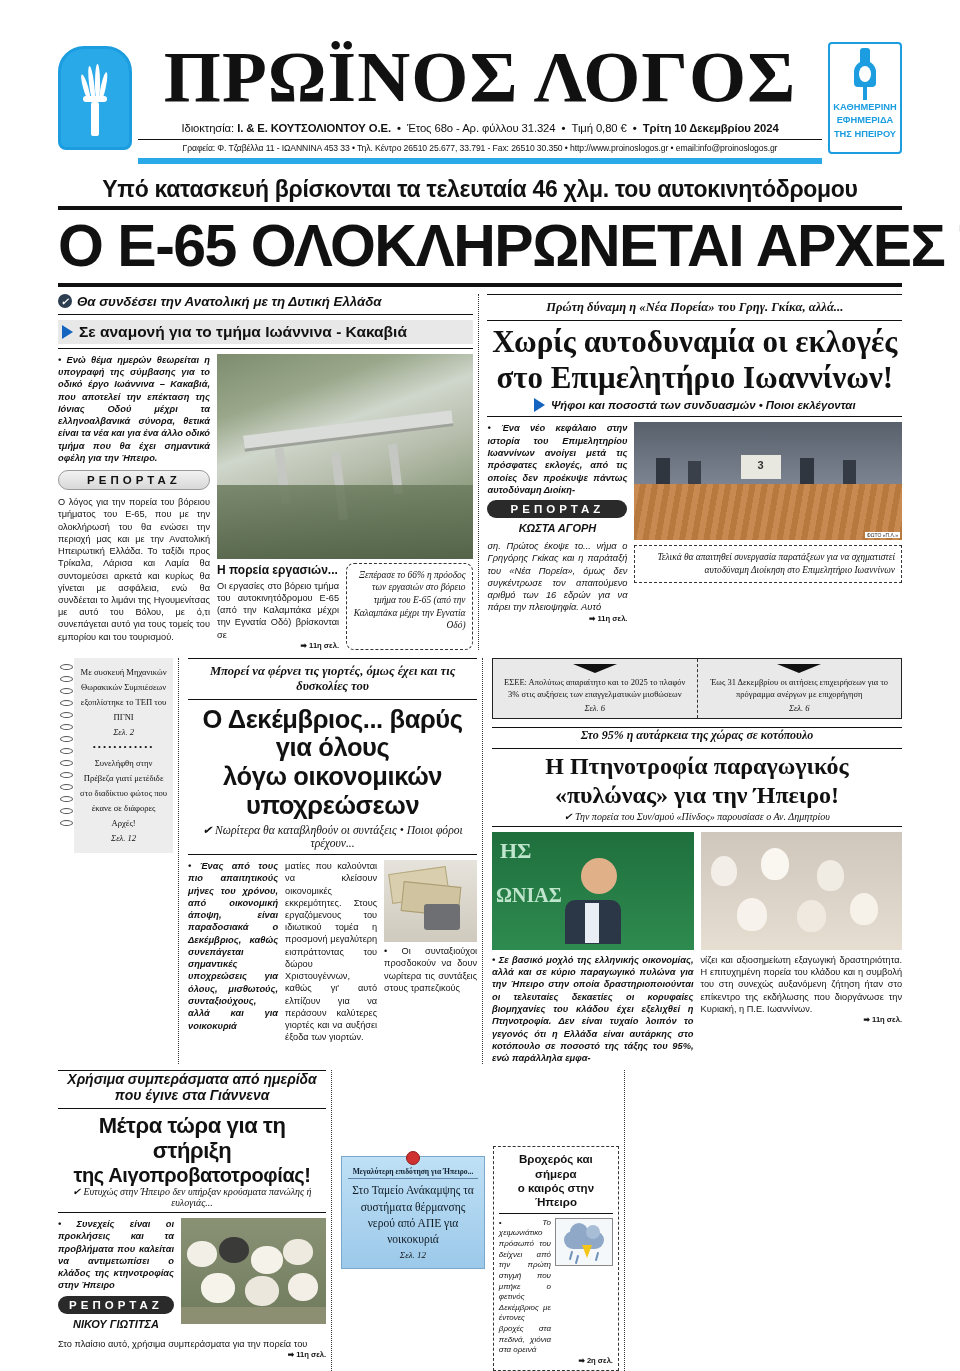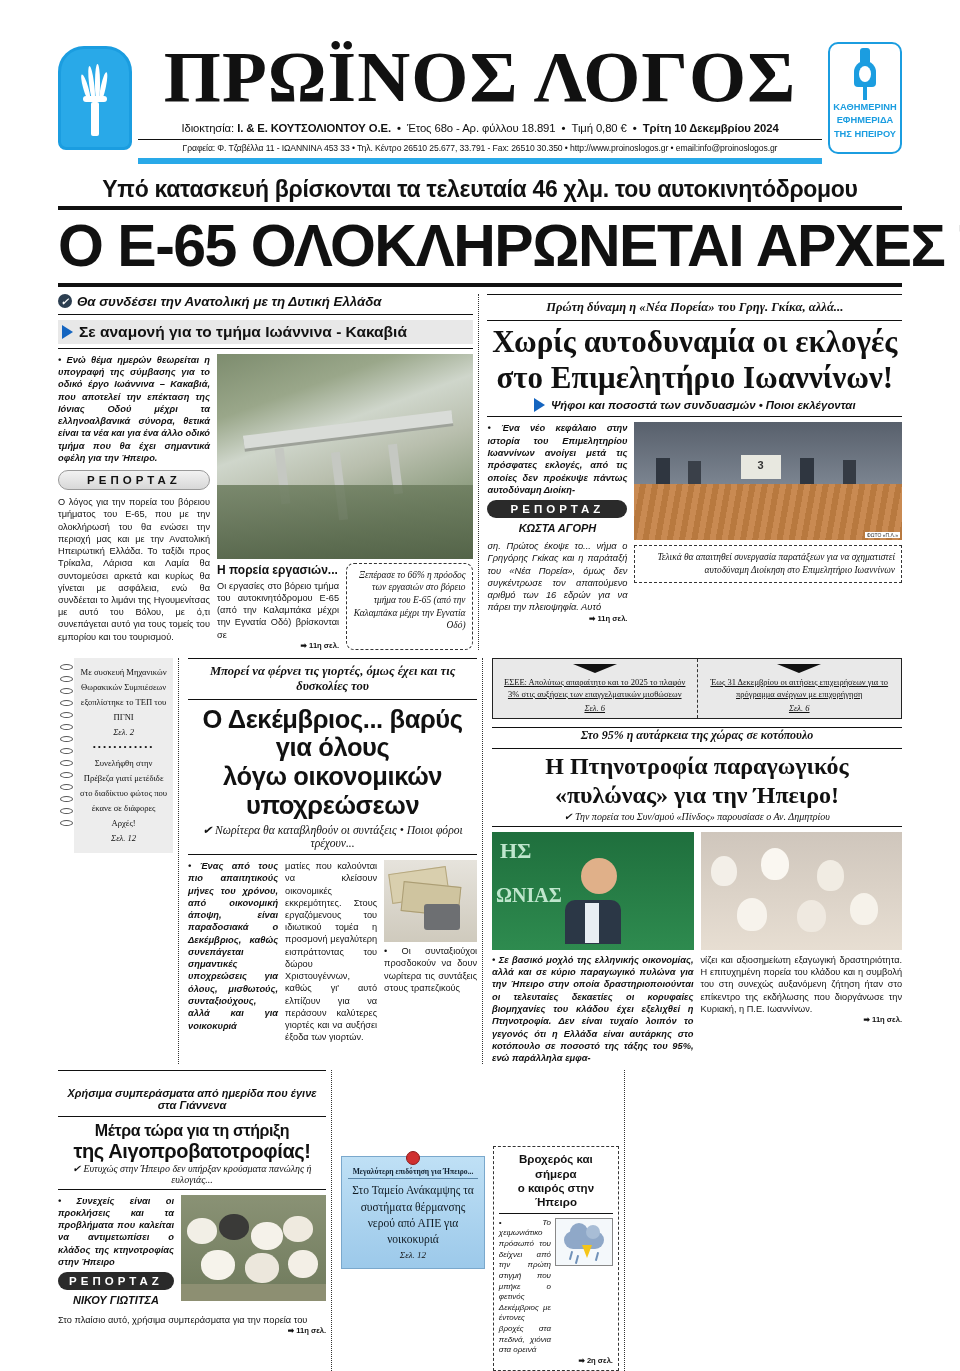"ΚΑΘΗΜΕΡΙΝΗ" .pen-box { border-radius: 10px -> 4px }
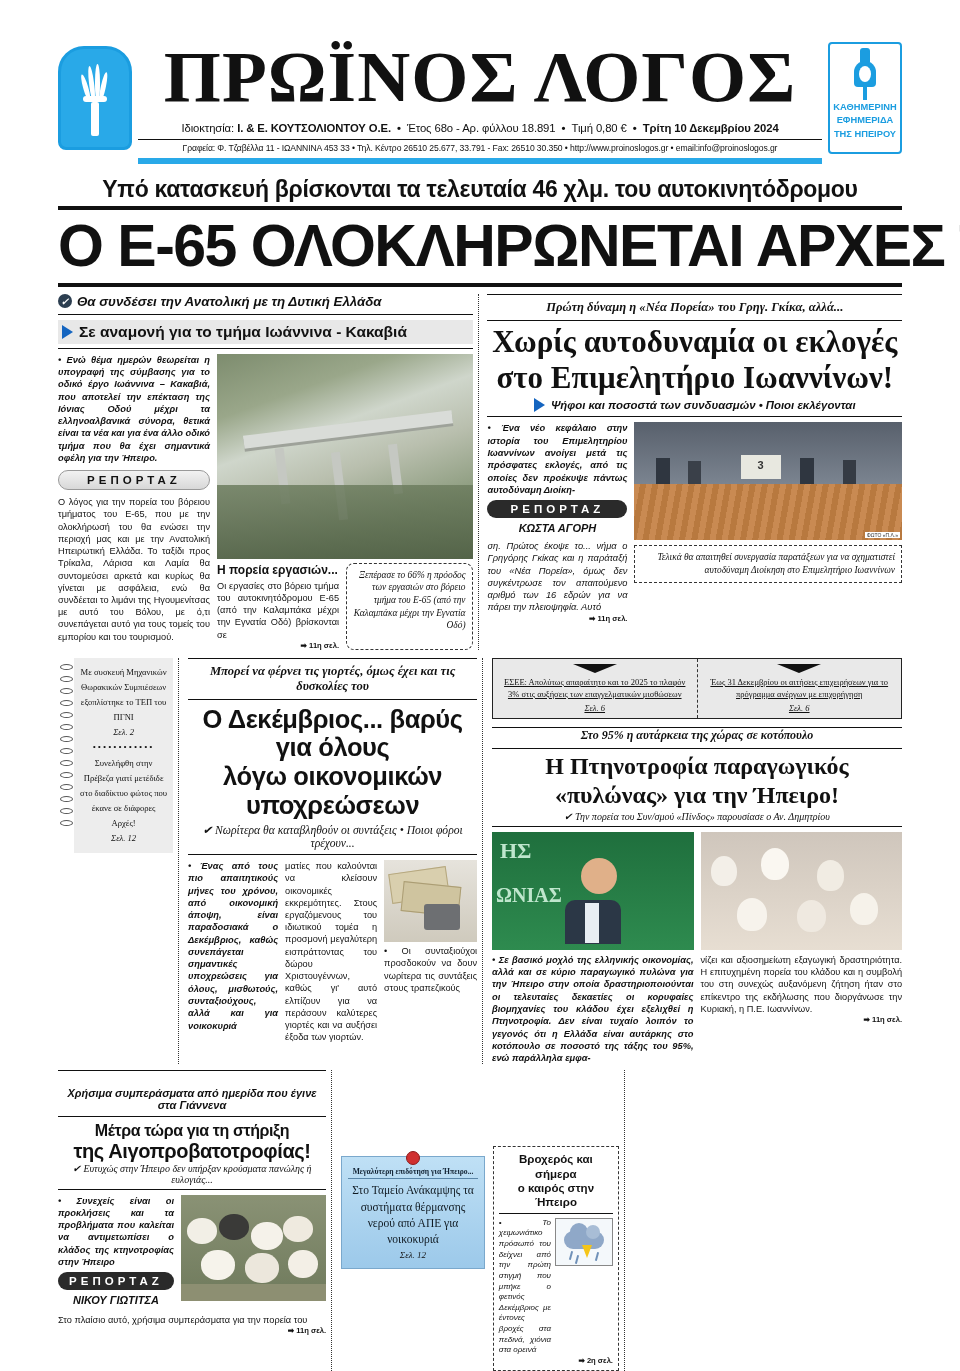"Έτος 68ο - Αρ. φύλλου" span.lite { text: 18.891 -> 31.324 }
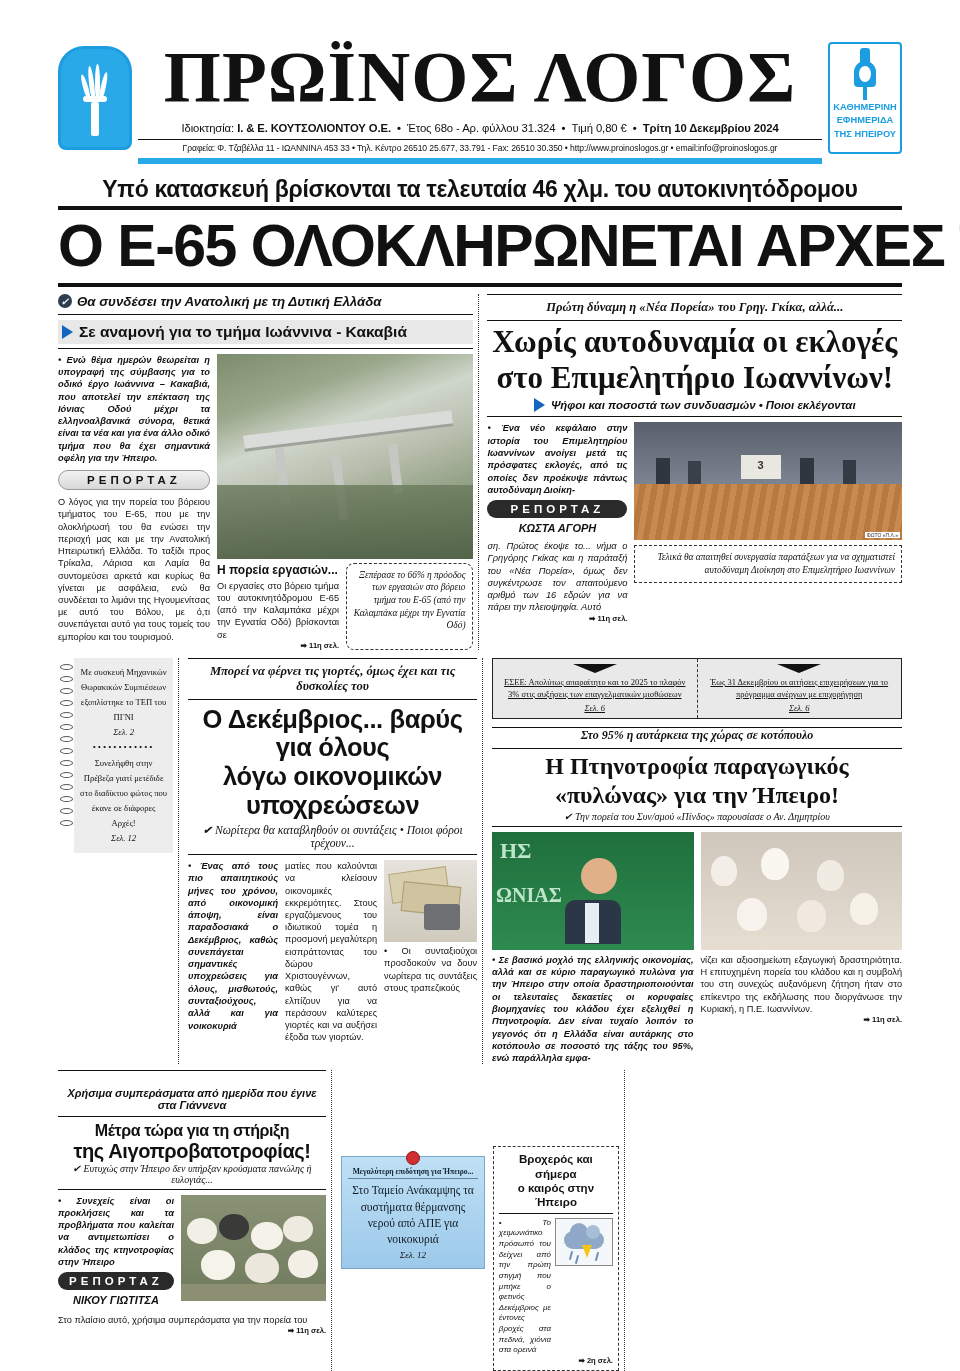"ΕΣΕΕ: Απολύτως απαραίτητο και το" .twobox { text-decoration: underline -> none }
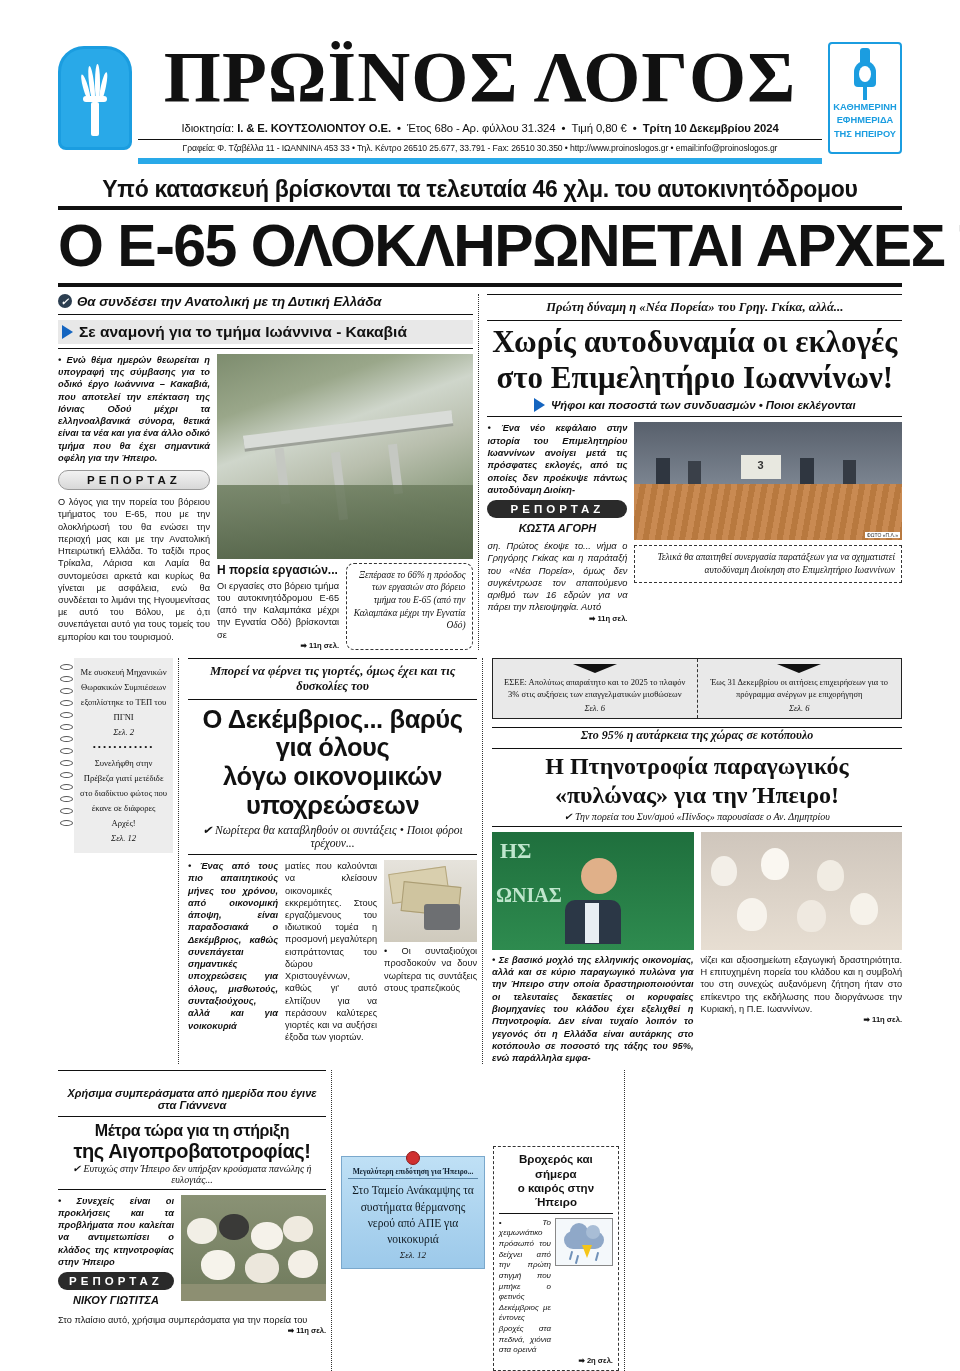"Χρήσιμα συμπεράσματα από ημερίδα που" div.d-kicker { font-size: 11px -> 14px; margin-top: 16px -> none }
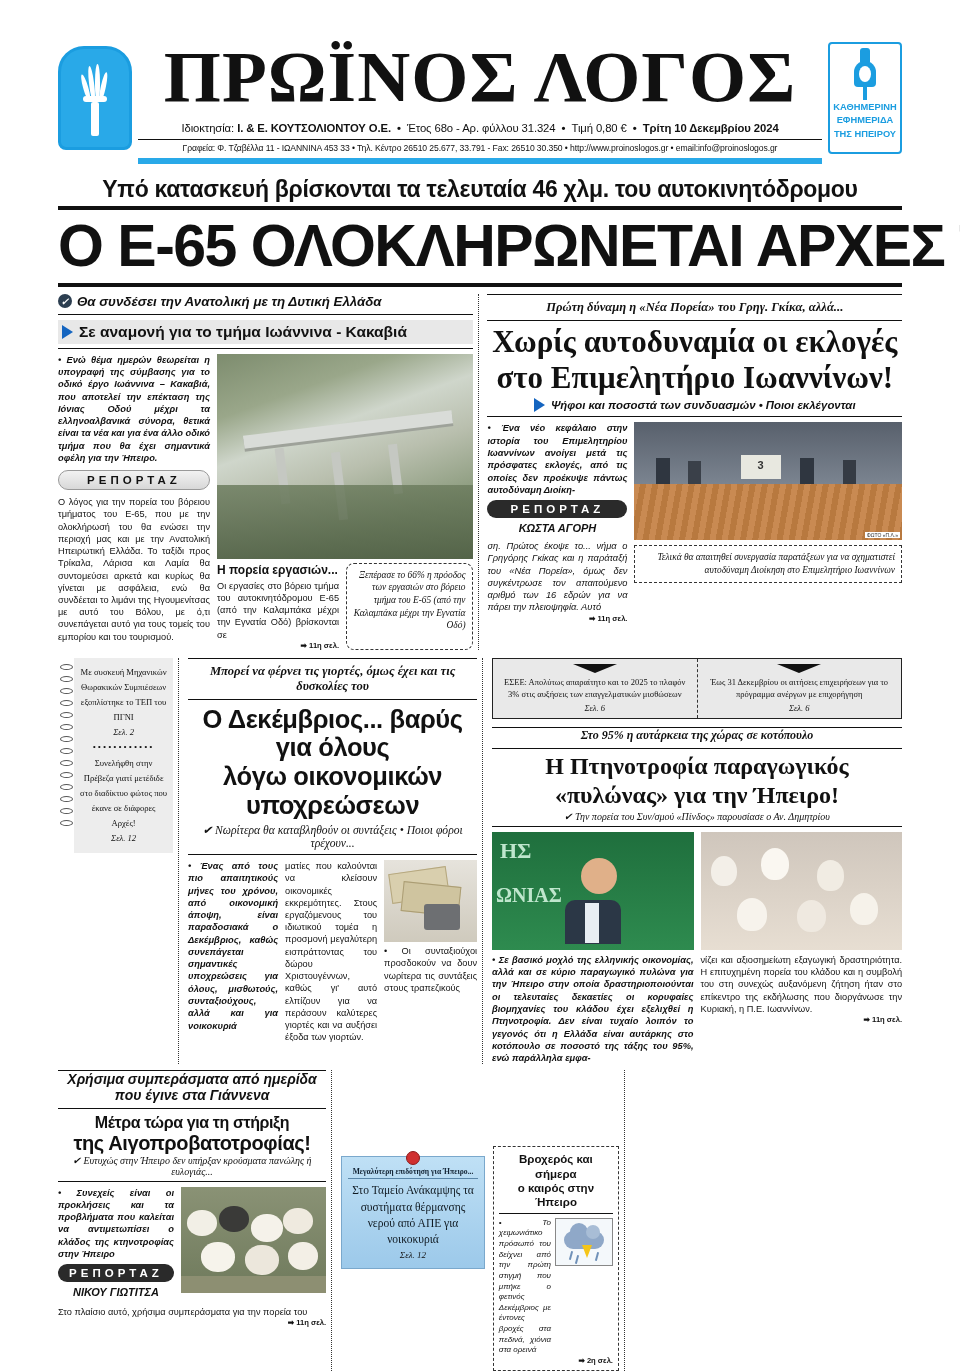"Μέτρα τώρα για τη στήριξη" div.d-head { font-size: 16px -> 22px }
